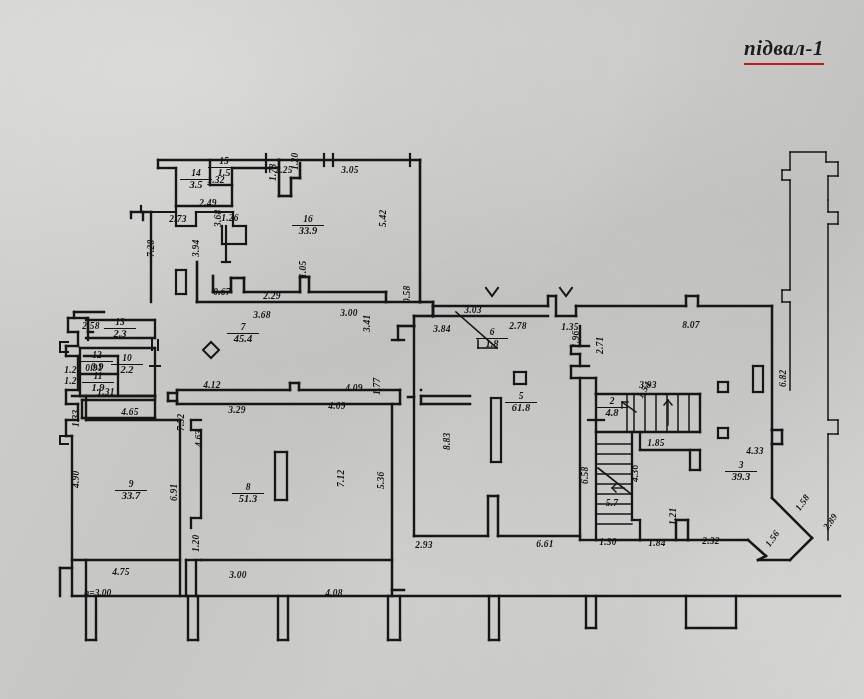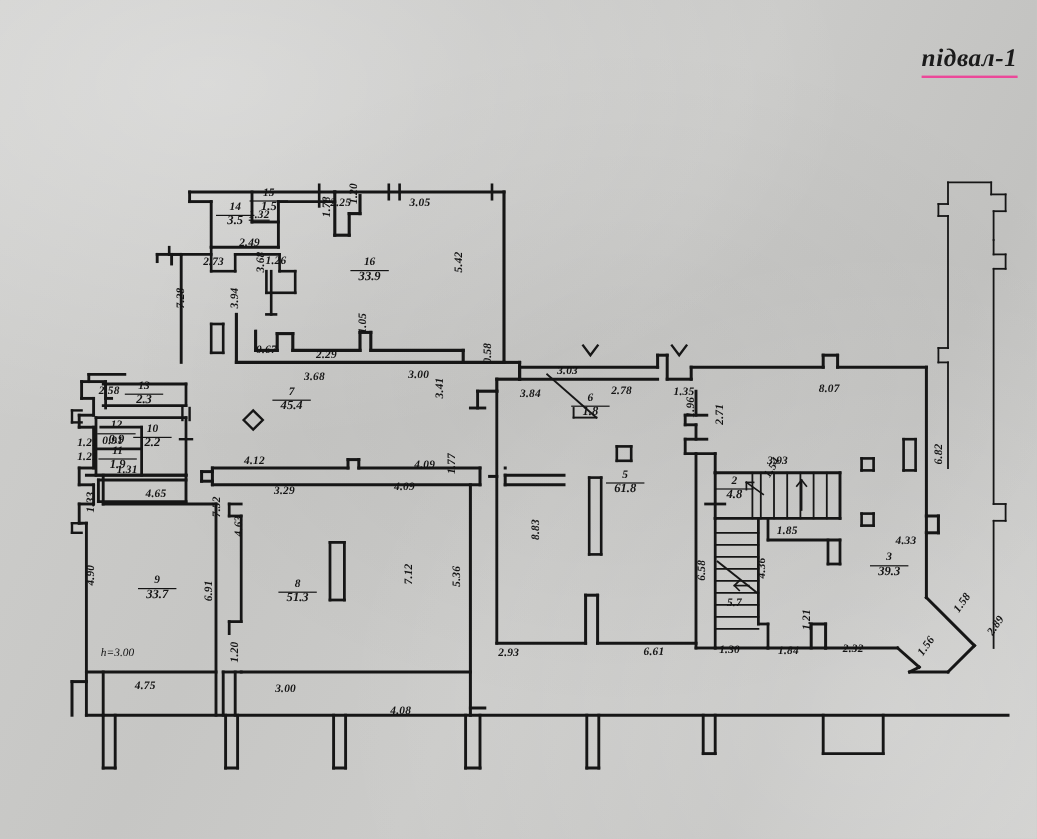"підвал-1" .title { border-bottom: 2px solid #ec4899 -> 2px solid #b91c1c; left: 768px -> 744px }
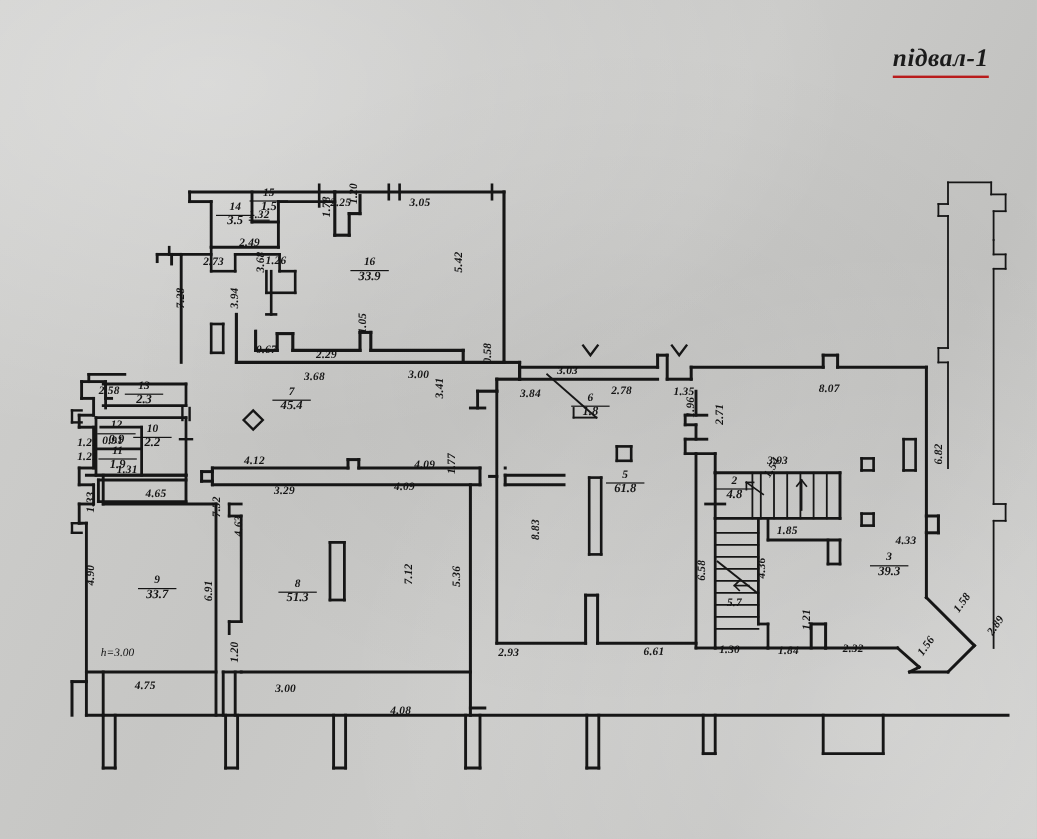"h=3.00" .note { font-weight: 400 -> 700; margin-top: none -> 48px }
